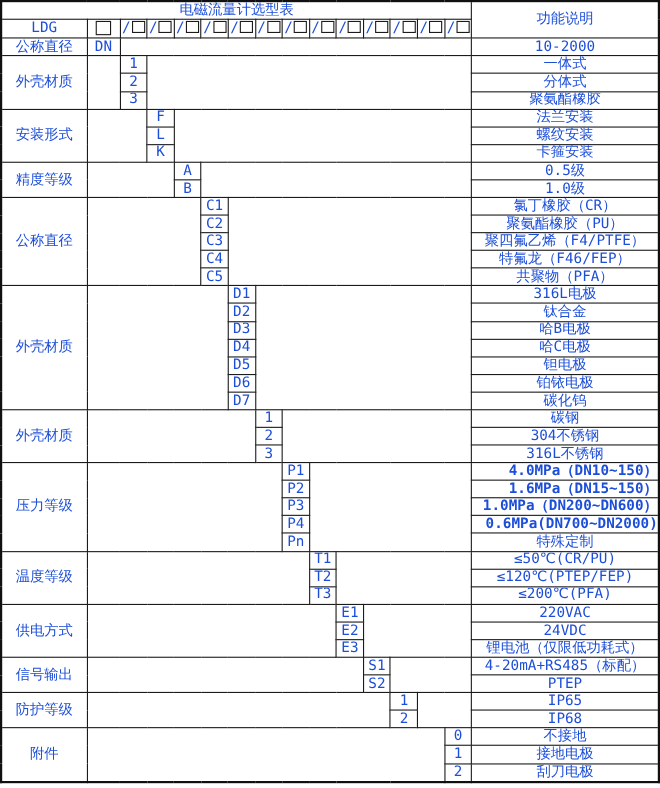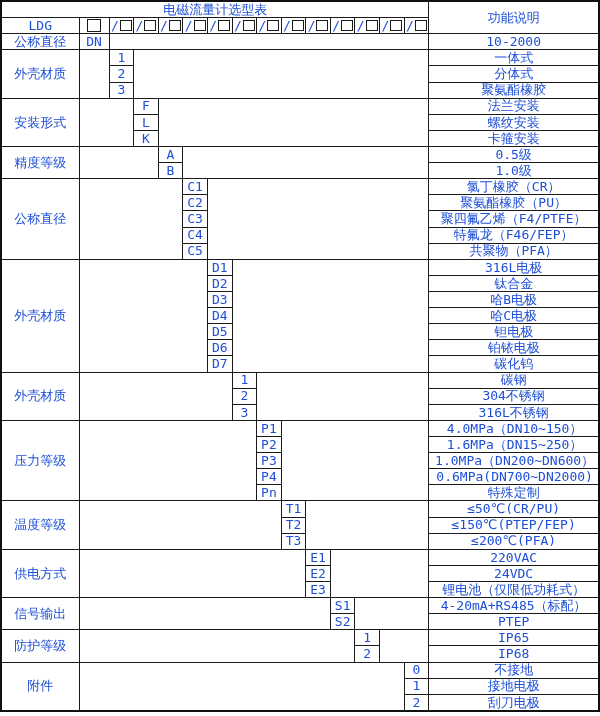"4.0MPa（DN10~150）" td.func.left { font-weight: none -> bold; text-align: center -> right }
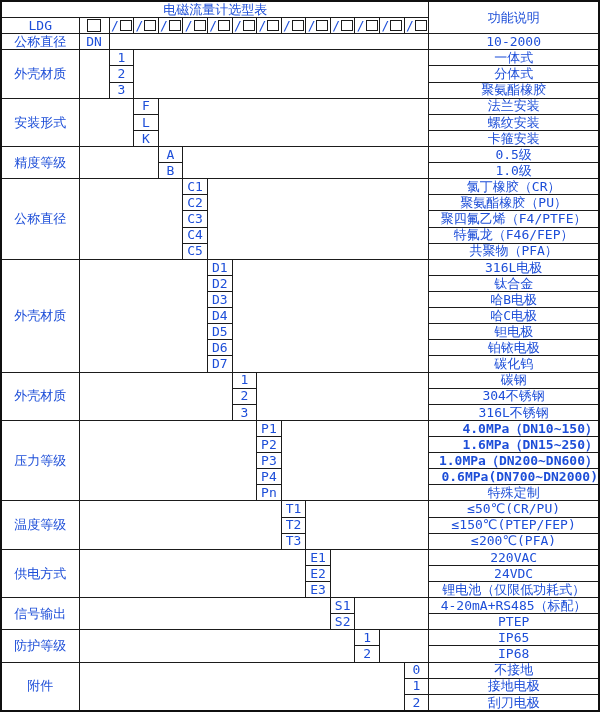"1.6MPa（DN15~250）" td.func { text: 250 -> 150 }
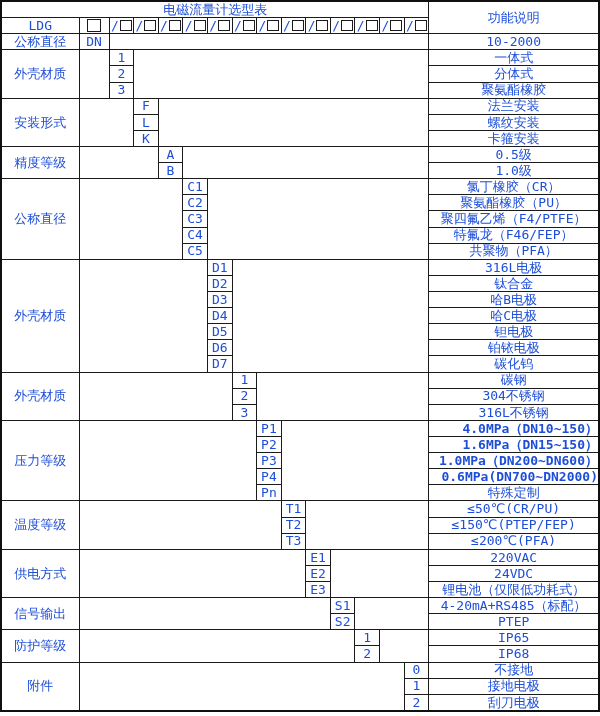"≤150℃(PTEP/FEP)" td.func { text: 150 -> 120 }
